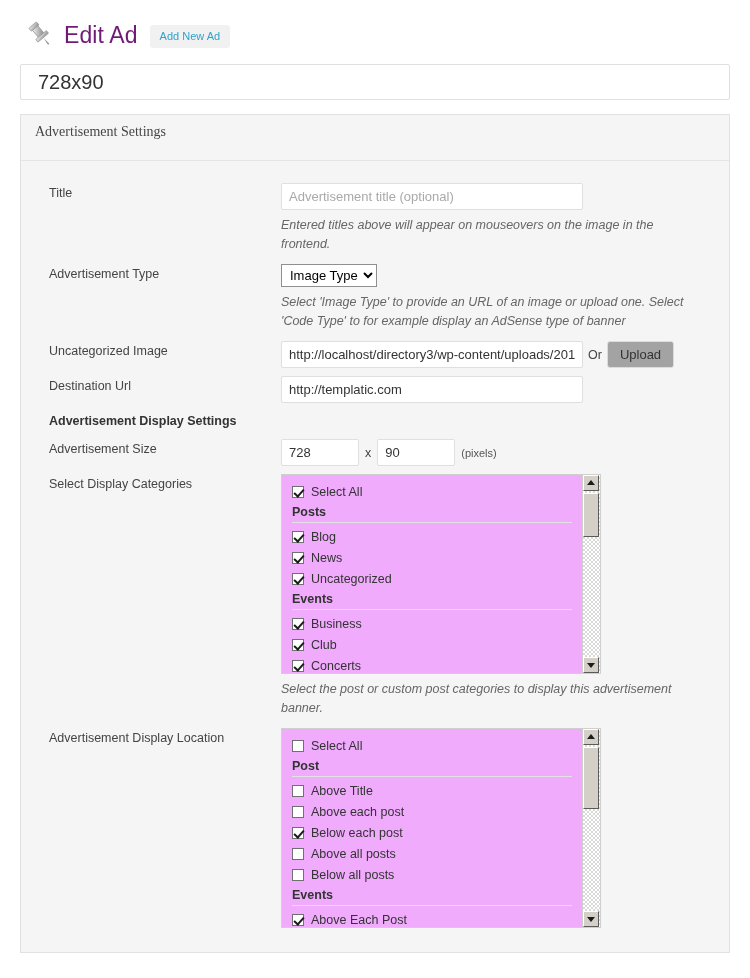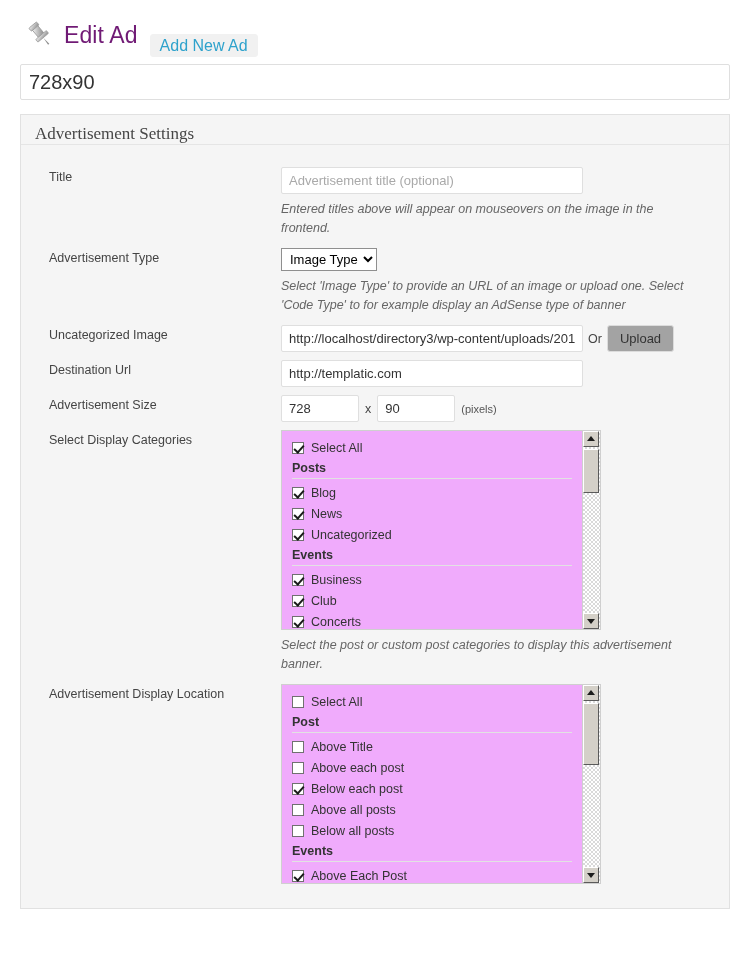"Add New Ad" .add-new-btn { font-size: 16px -> 11px; top: 10px -> 1px }
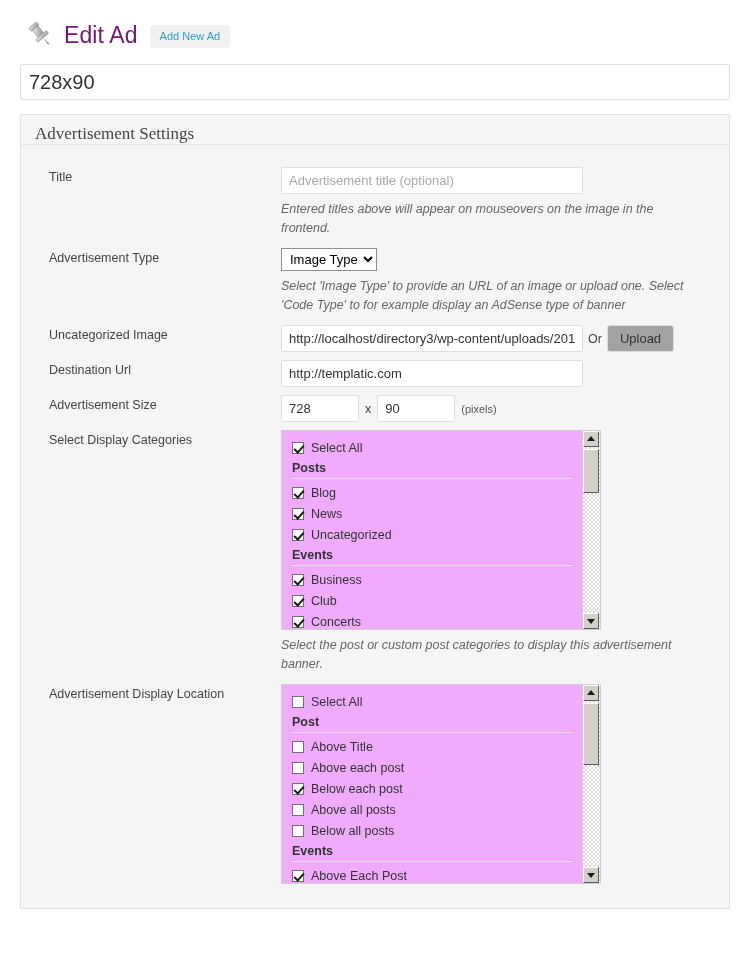"728x90" .title-input { padding: 3px 8px -> 3px 17px }
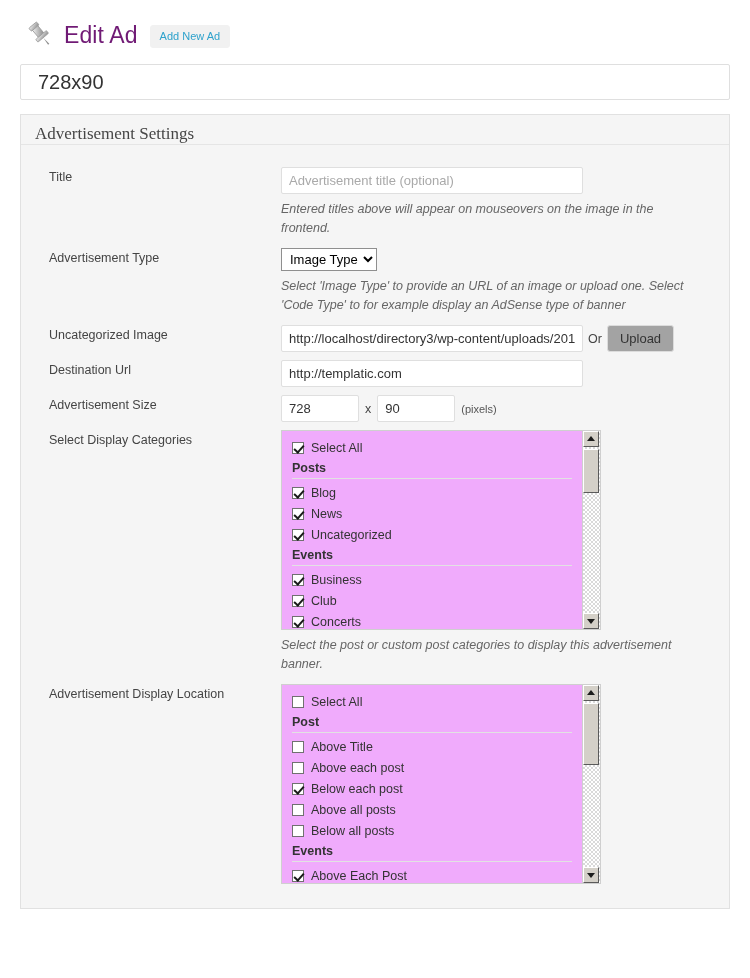"Advertisement Settings" .metabox-head { font-size: 17px -> 14px; padding: 9px 12px 0 14px -> 9px 12px 20px 14px }
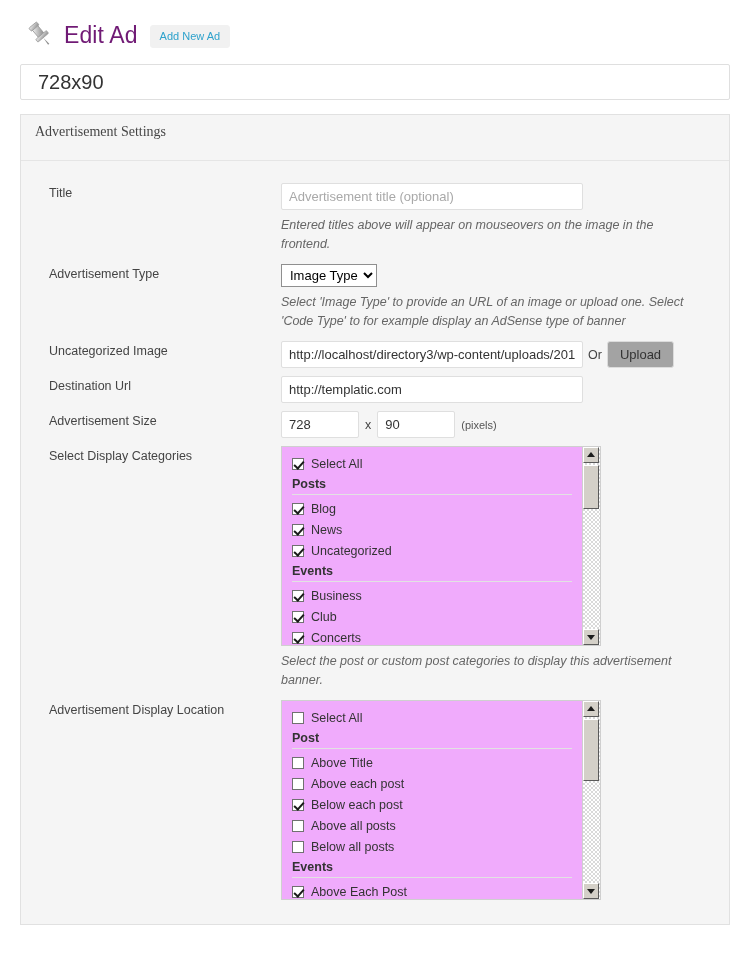"Advertisement Display Settings" tr { html: none -> <tr> <th>Advertisement Display Settings</th> <td></td> </tr> }
